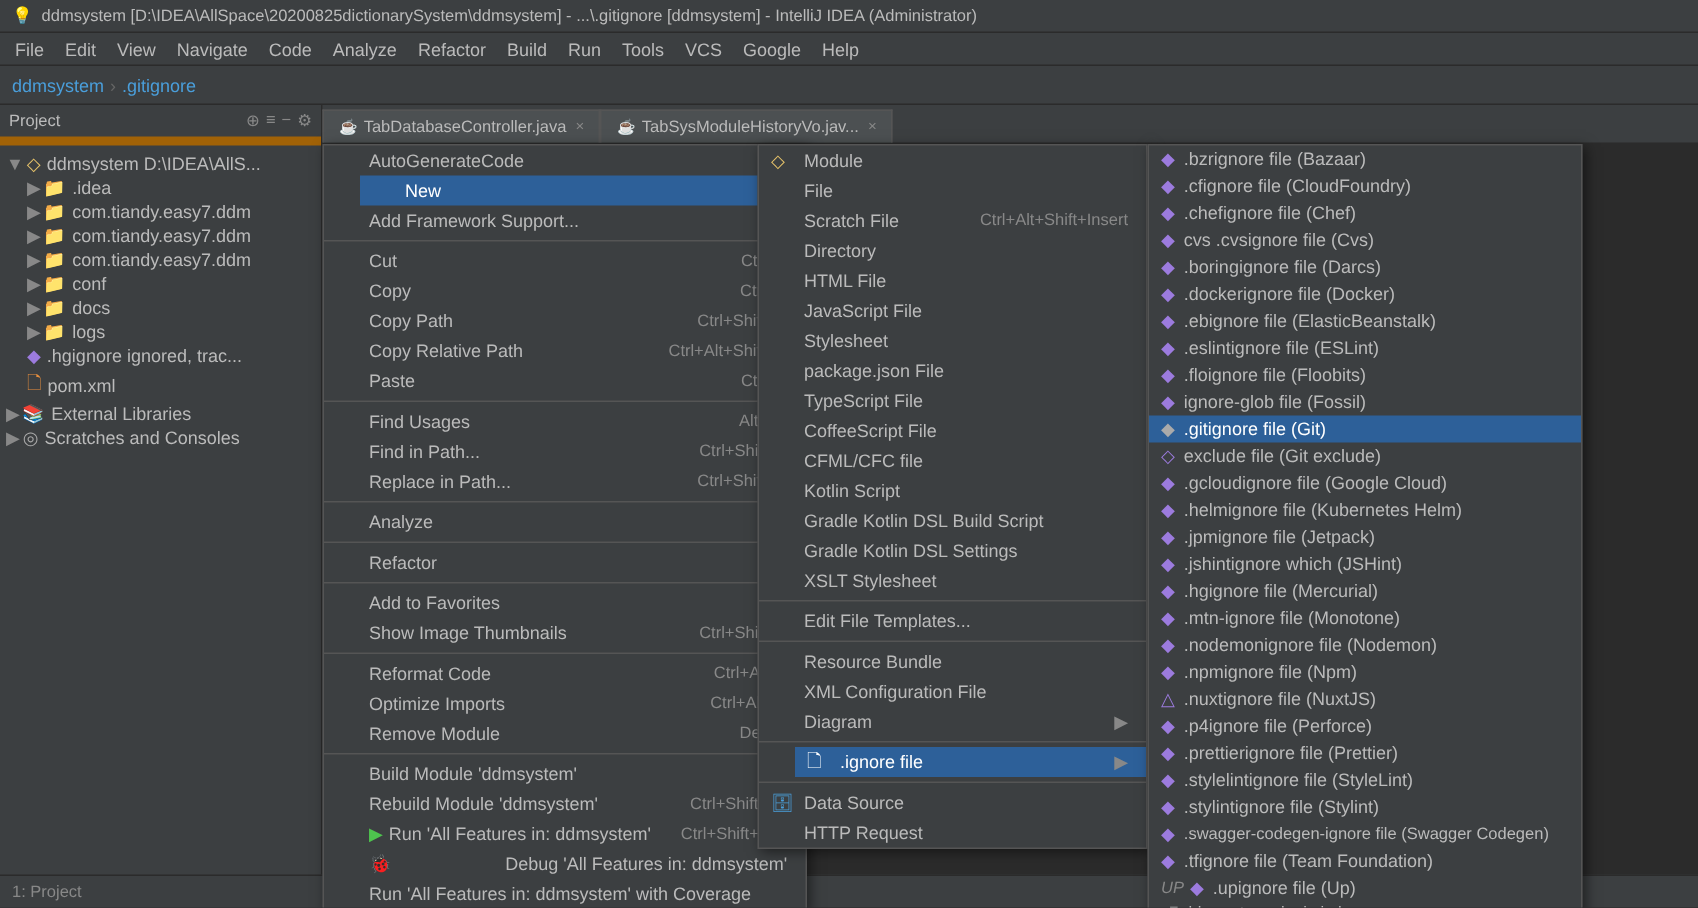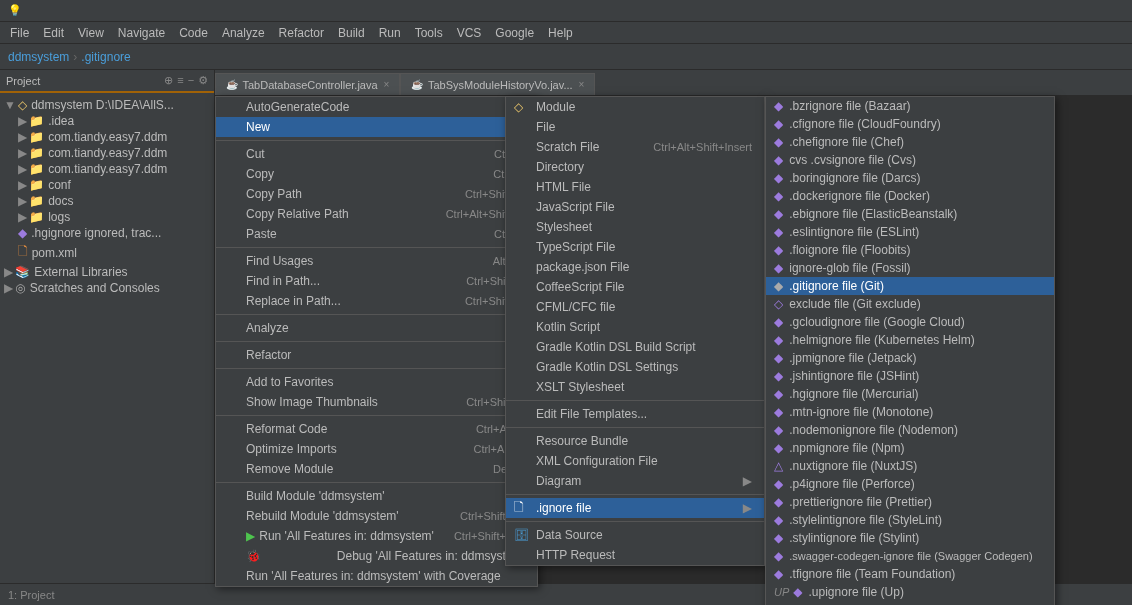"ddmsystem [D:\IDEA\AllSpace\20200825dictionarySystem\ddmsystem]" span { html: none -> <span>ddmsystem [D:\IDEA\AllSpace\20200825dictionarySystem\ddmsystem] - ...\.gitignore [ddmsystem] - IntelliJ IDEA (Administrator)</span> }
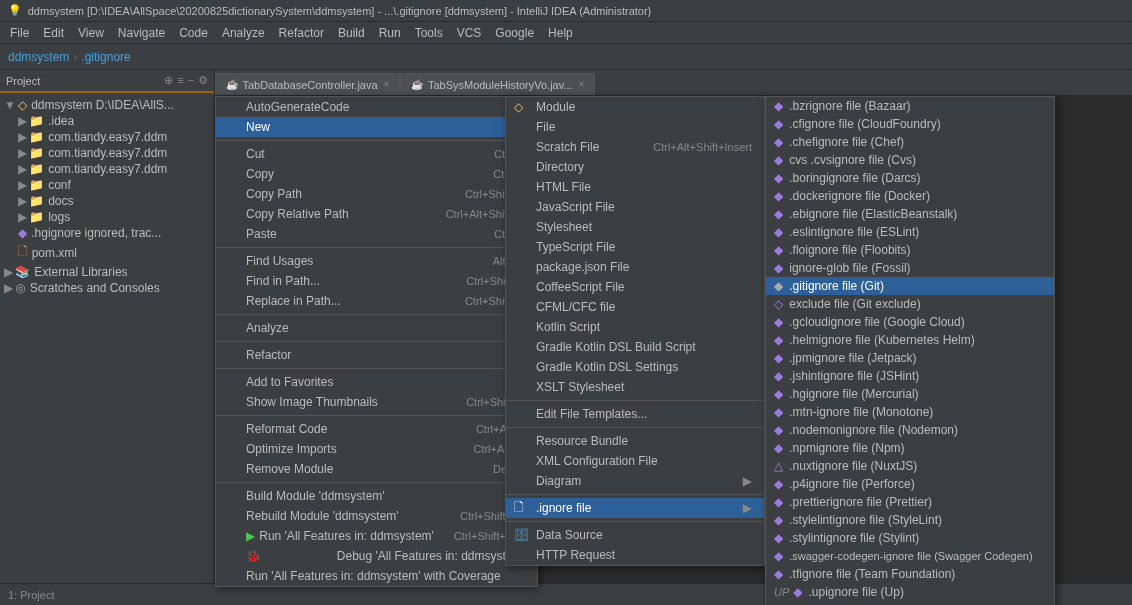"Project" #project-header { border-bottom: 2px solid #a16207 -> 6px solid #a16207 }
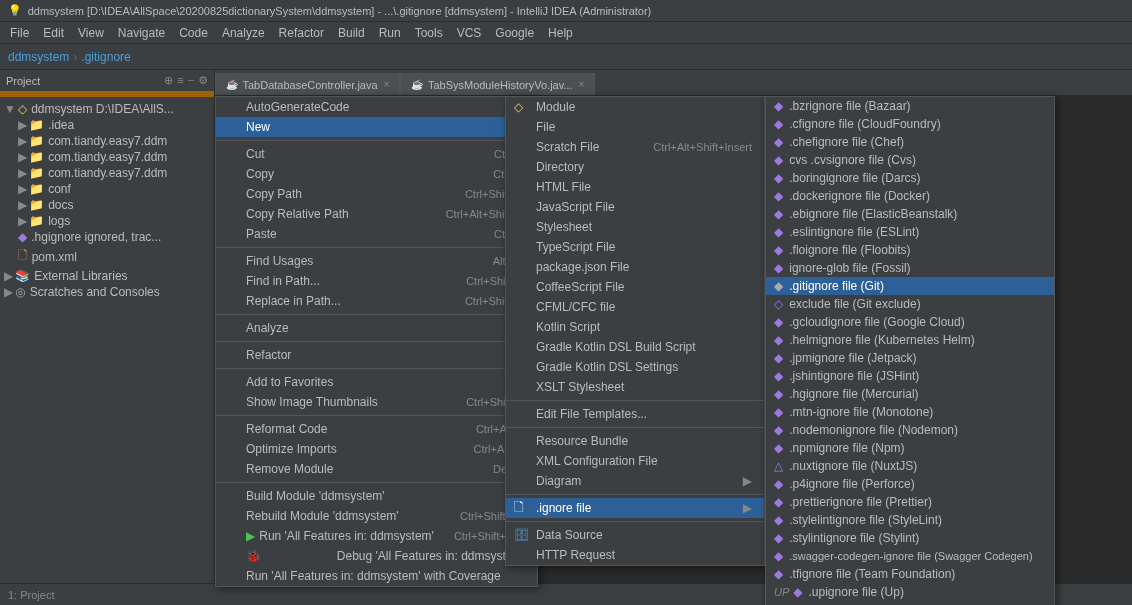"New" .cm-item.highlighted { margin-left: none -> 24px }
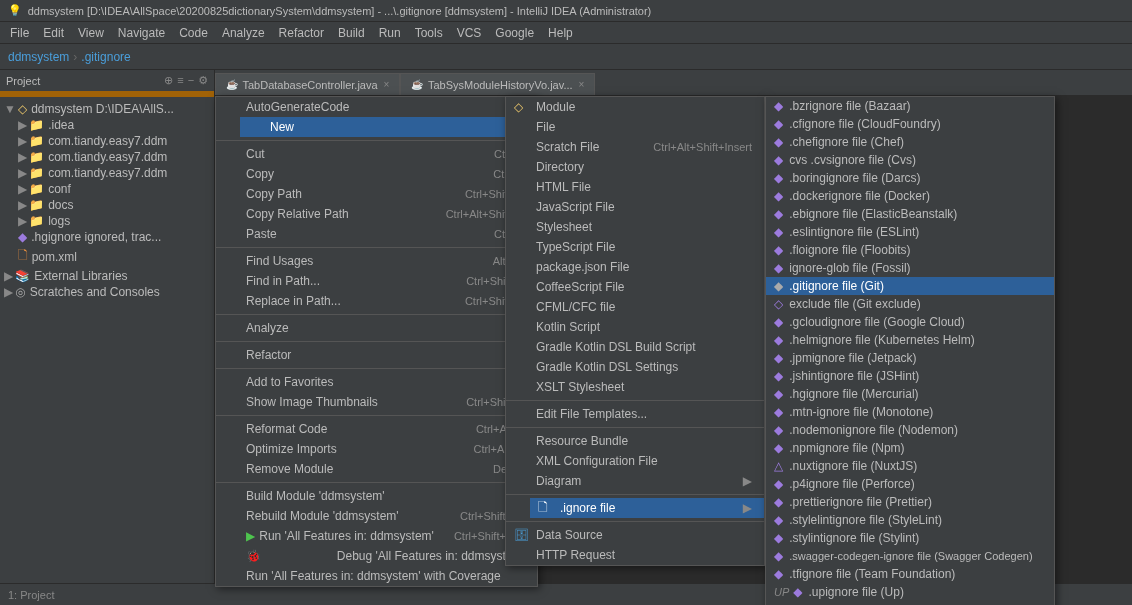"Add Framework Support..." div.cm-item { html: none -> <div> <span>Add Framework Support...</span> </div> }
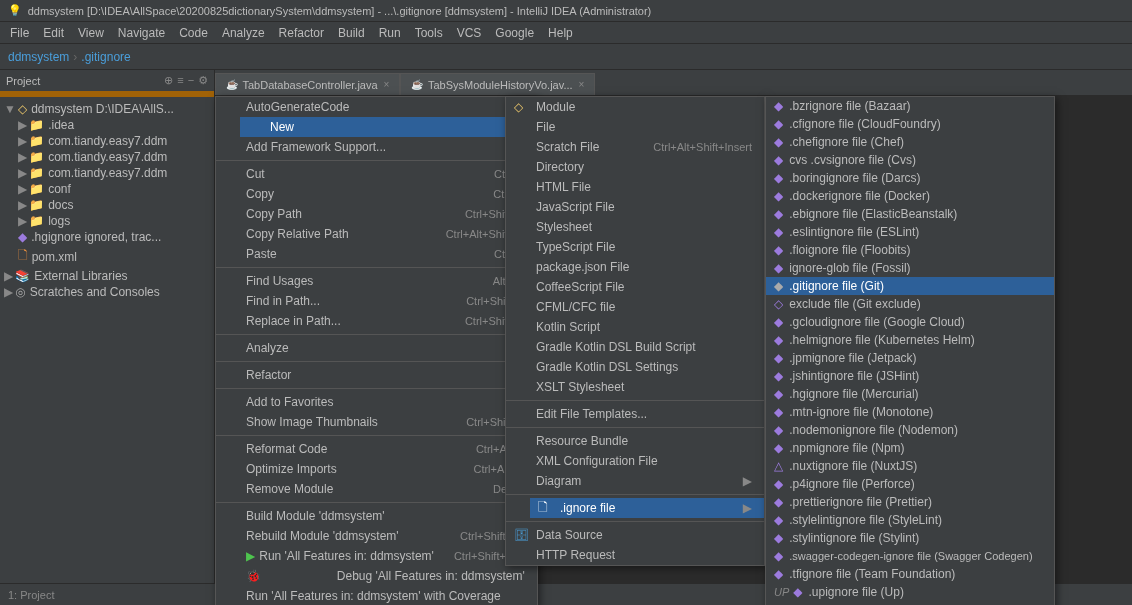"TypeScript File" div.cm-item { order: before "package.json File" -> after "package.json File" }
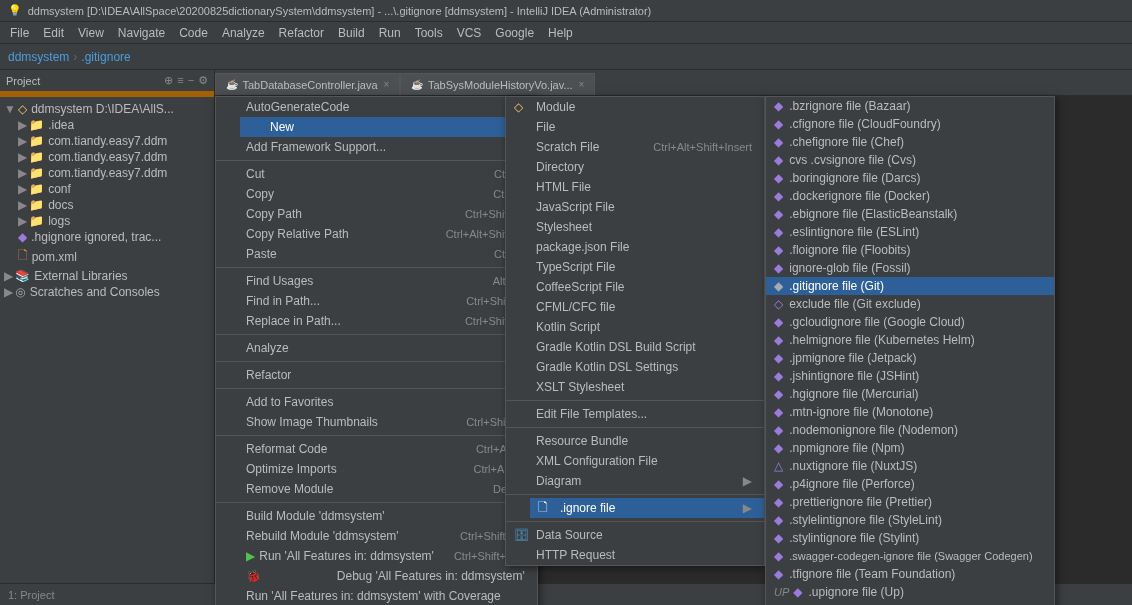".jshintignore file (JSHint)" span { text: file -> which }
